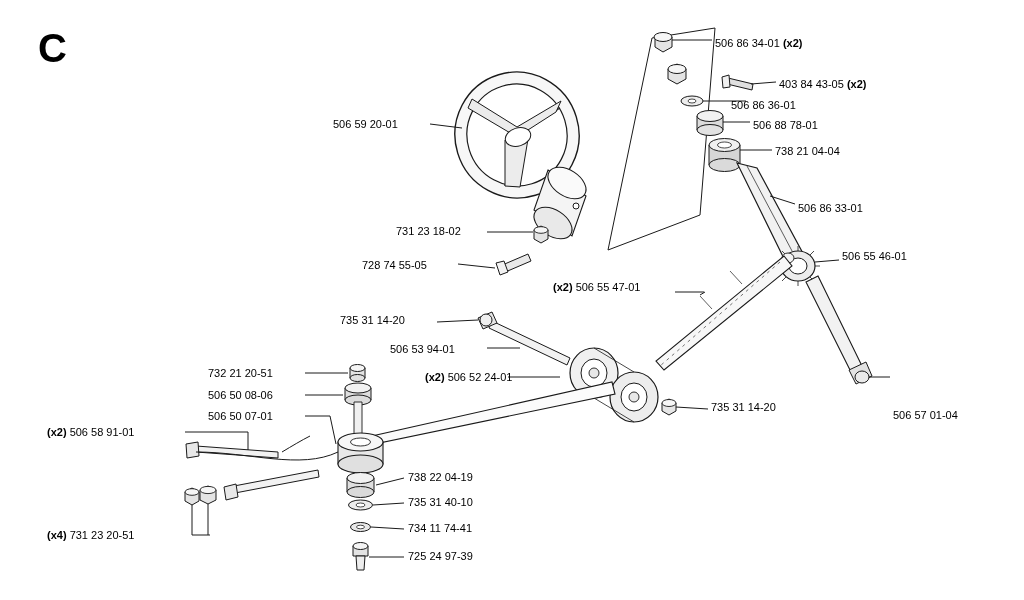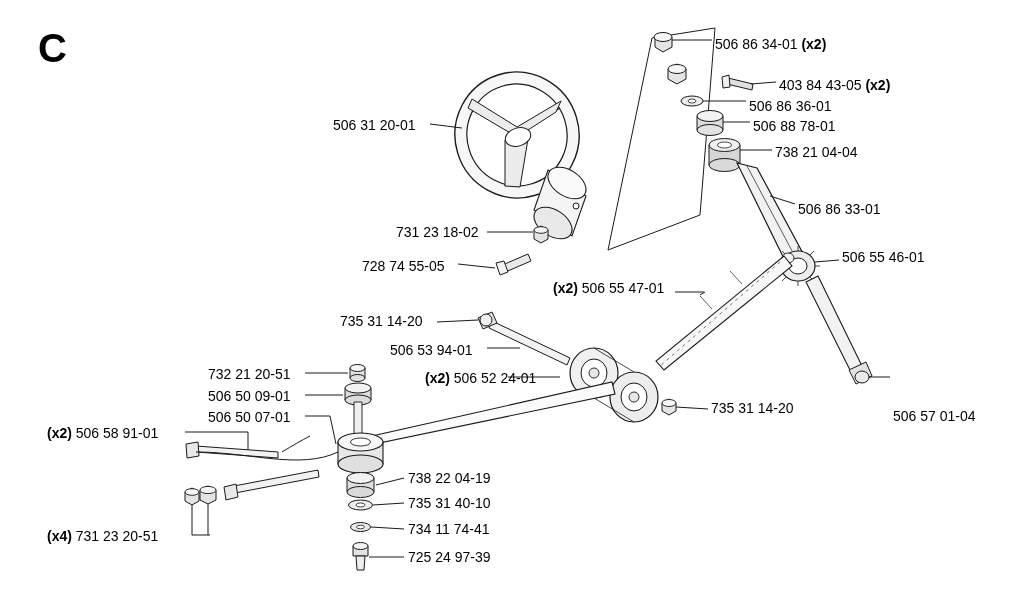"506 86 34-01 (x2)" .callout { font-size: 14px -> 11px }
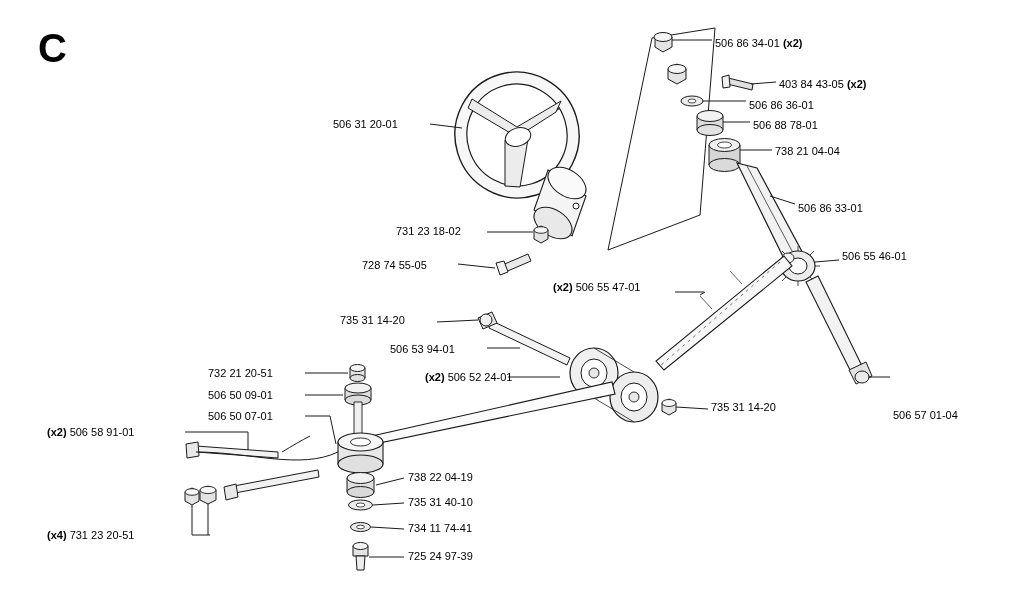"506 86 36-01" div.callout { left: 749px -> 731px }
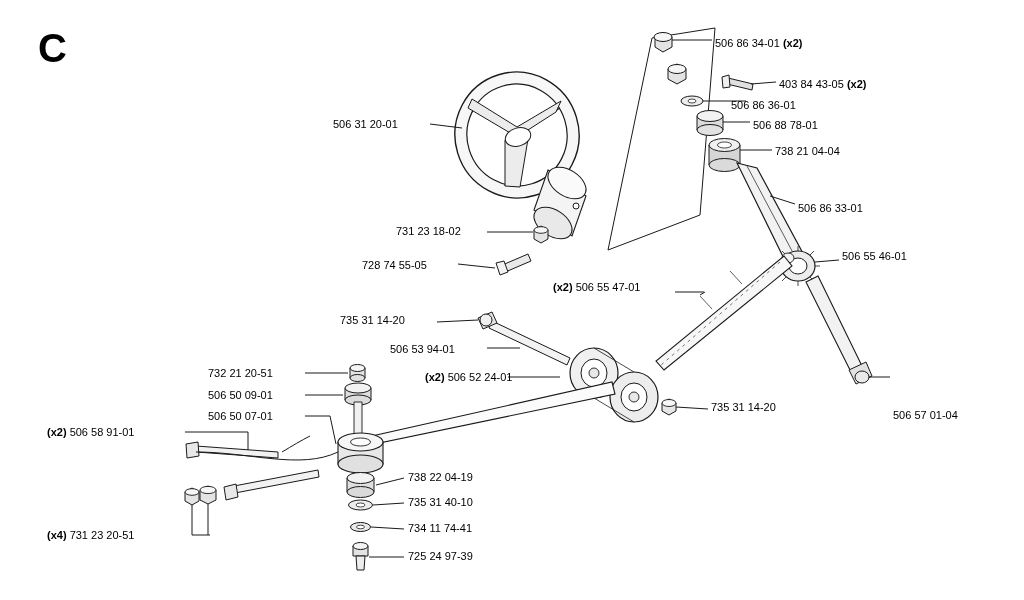"506 31 20-01" span { text: 31 -> 59 }
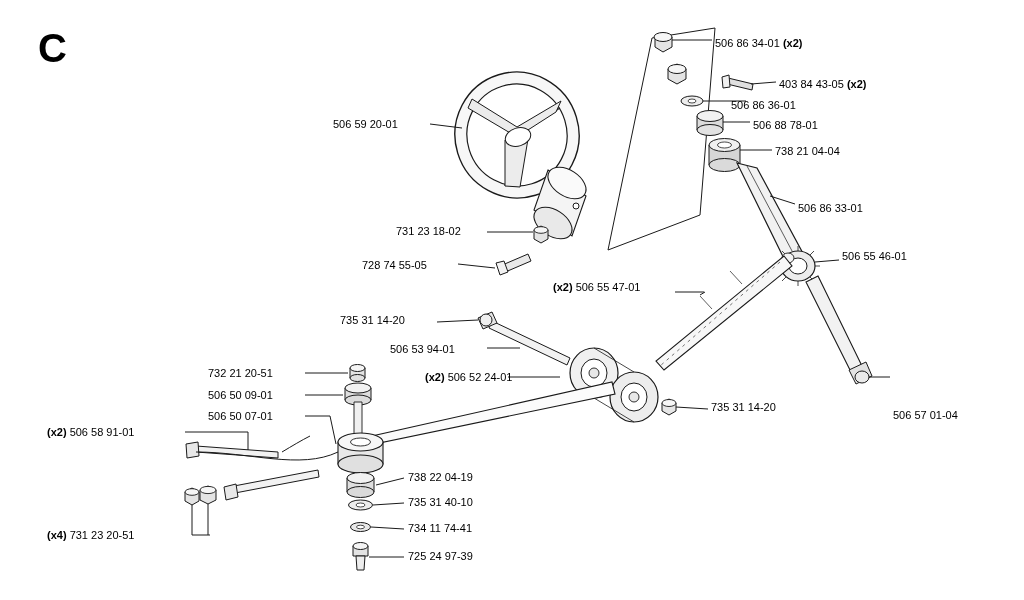"506 50 09-01" span { text: 09-01 -> 08-06 }
